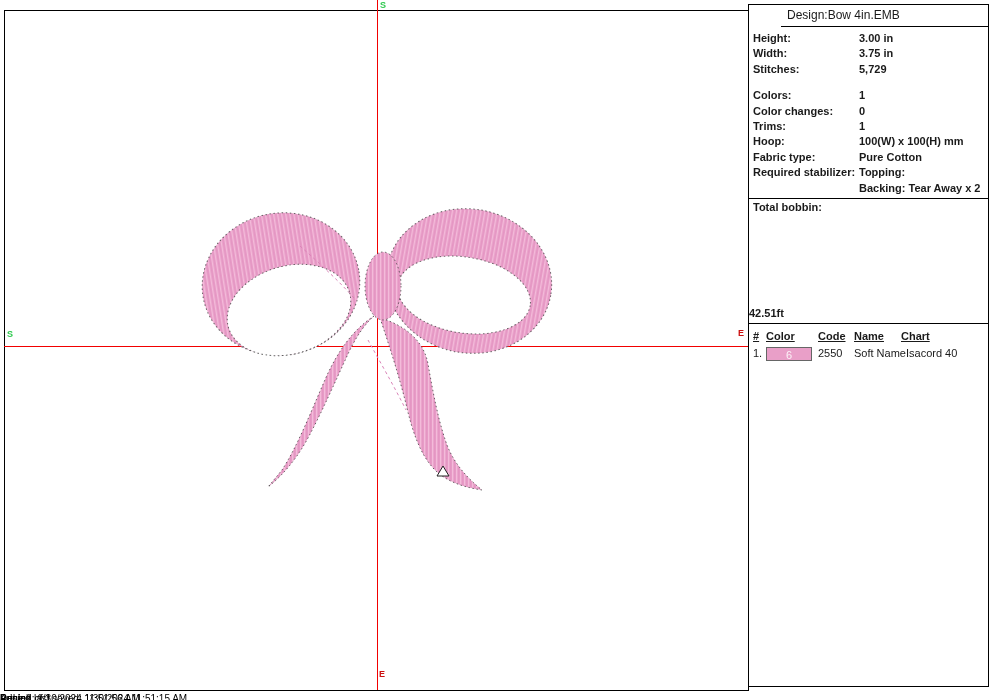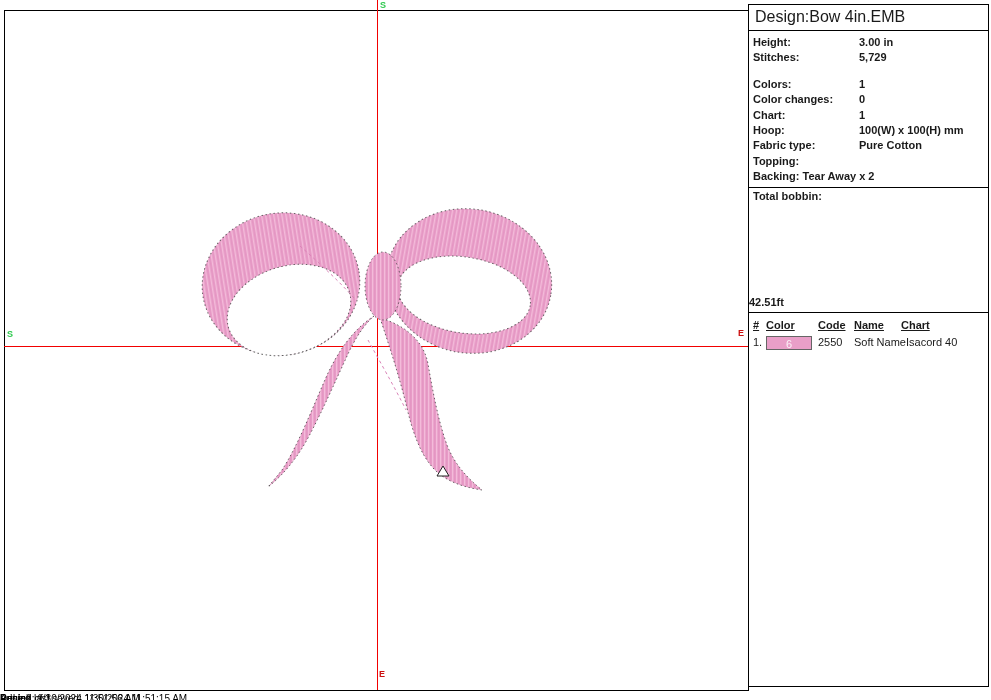"Design:Bow 4in.EMB" .panel-title { font-size: 16px -> 12px; margin-left: none -> 32px }
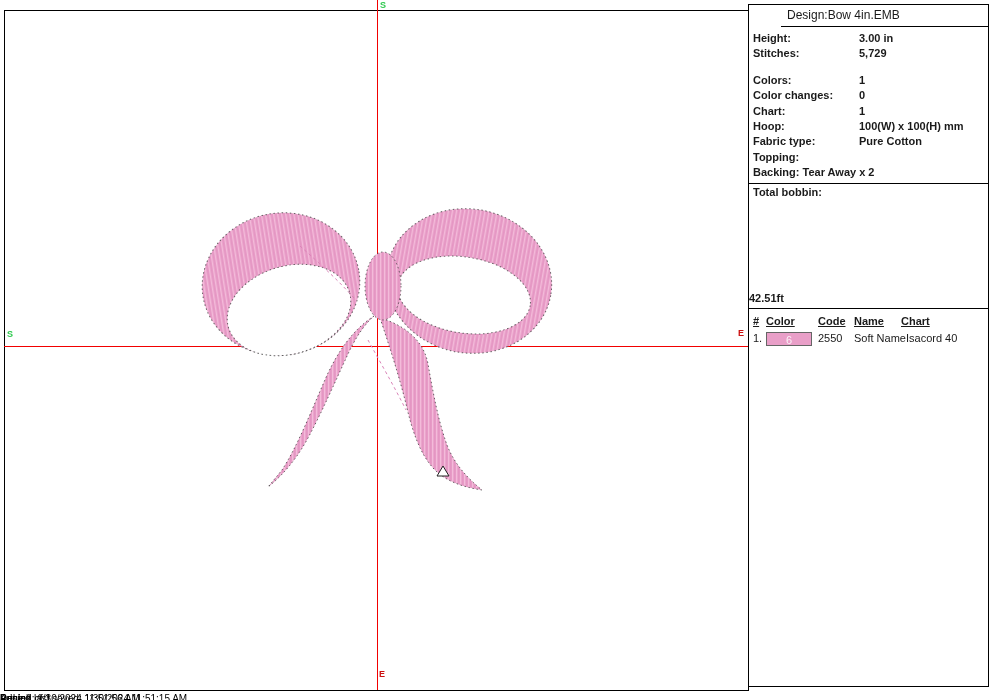"Width:" div.info-row { html: none -> <div> <span>Width:</span> <span>3.75 in</span> </div> }
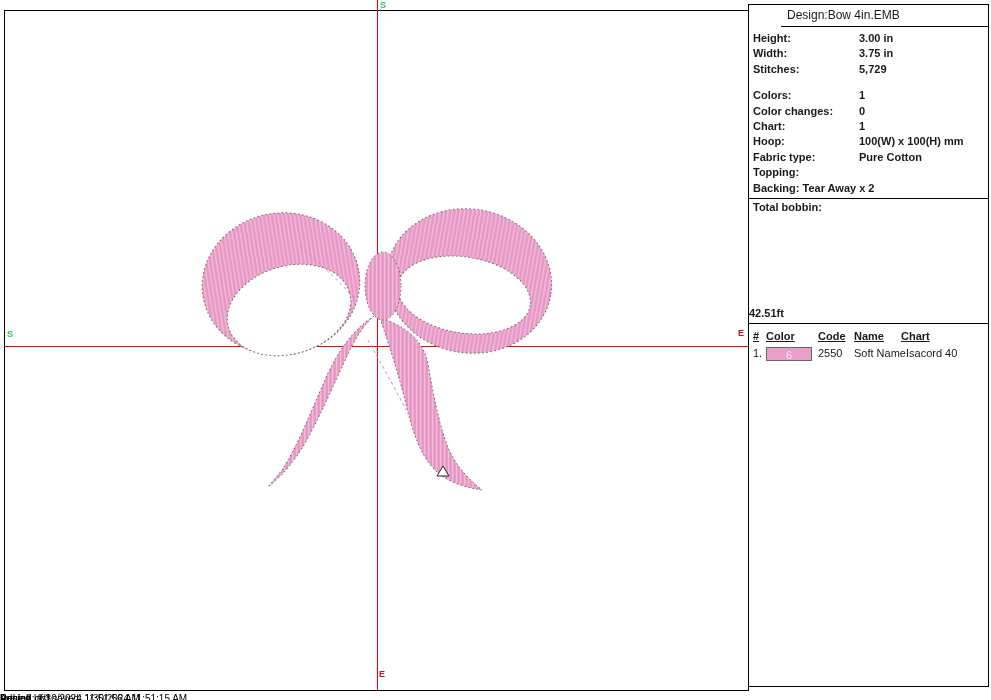"Chart:" span.lbl { text: Chart -> Trims }
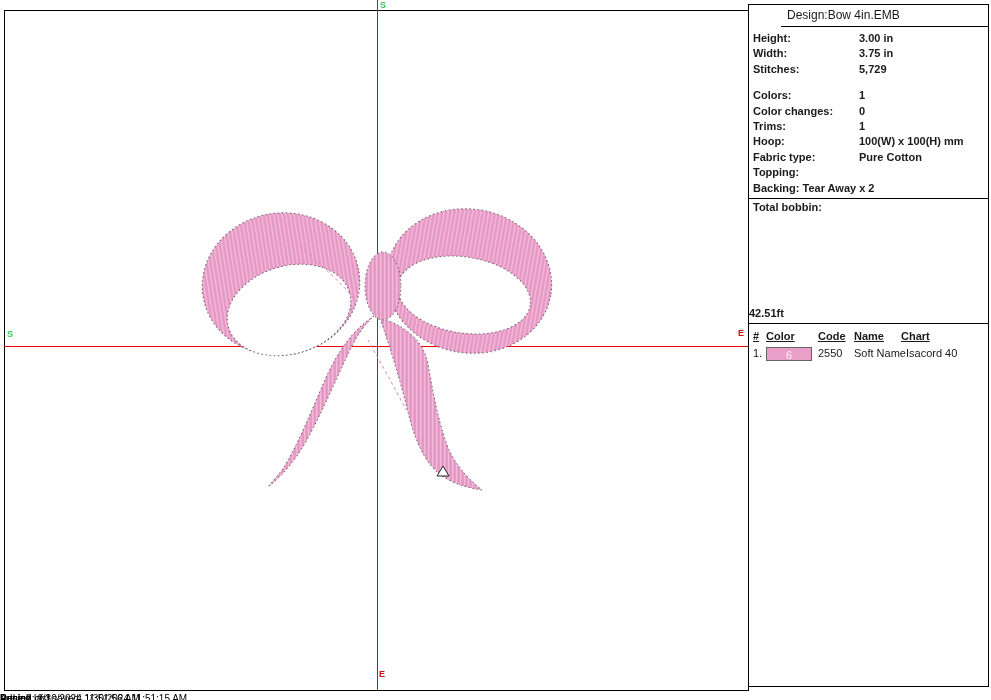"Required stabilizer:" span.lbl { html: none -> <span>Required stabilizer:</span> }
